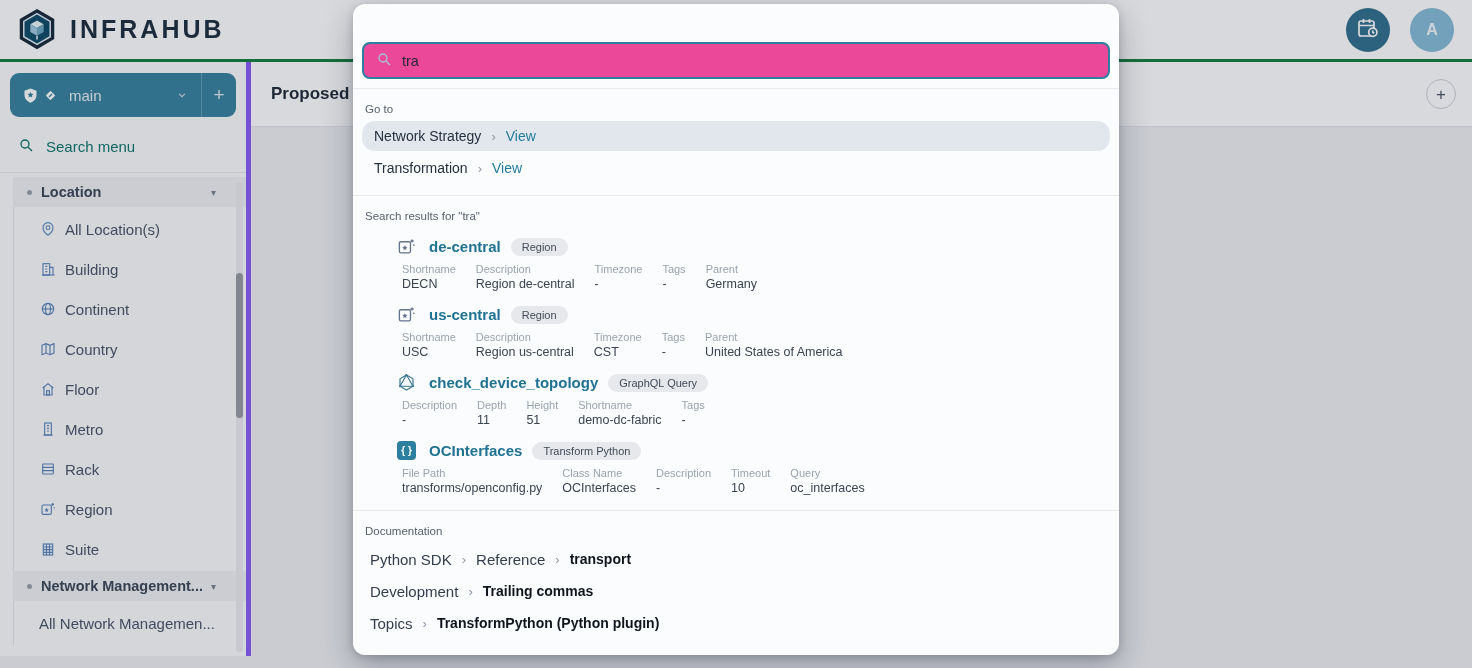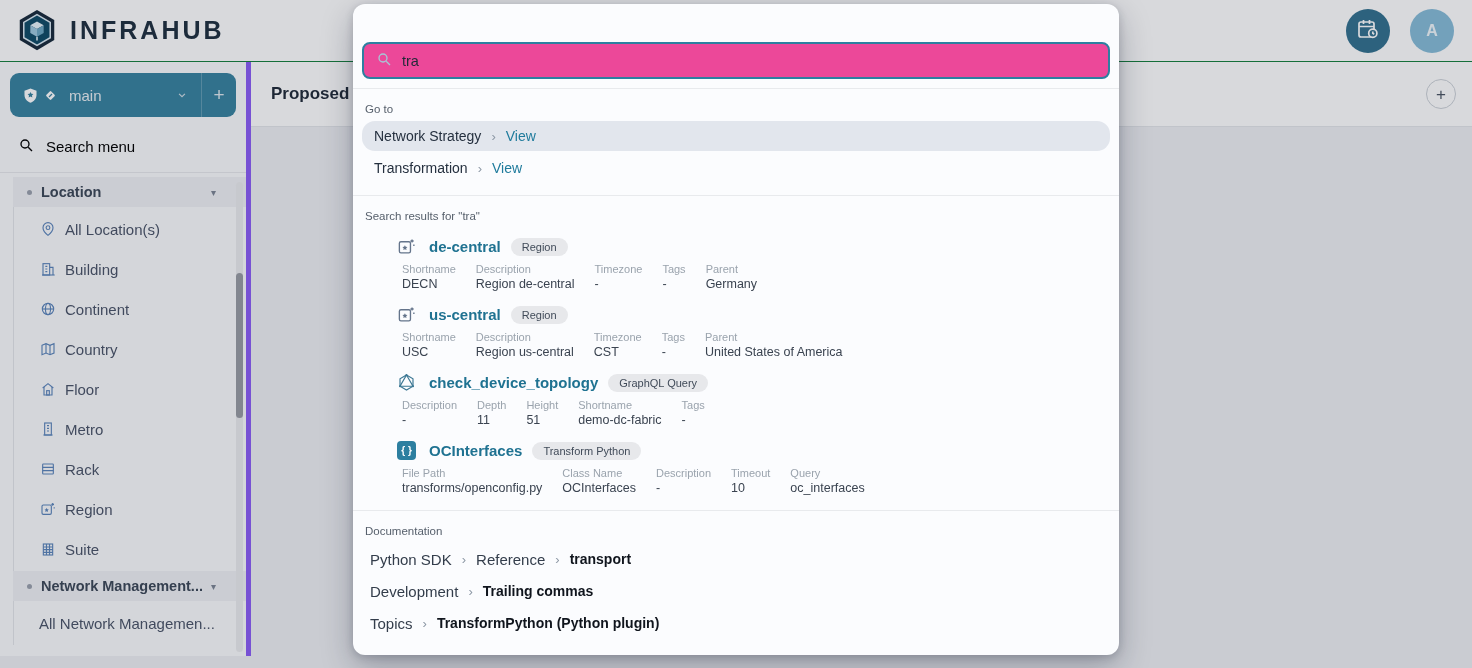"INFRAHUB" .top-header { border-bottom: 1px solid #15803d -> 3px solid #15803d }
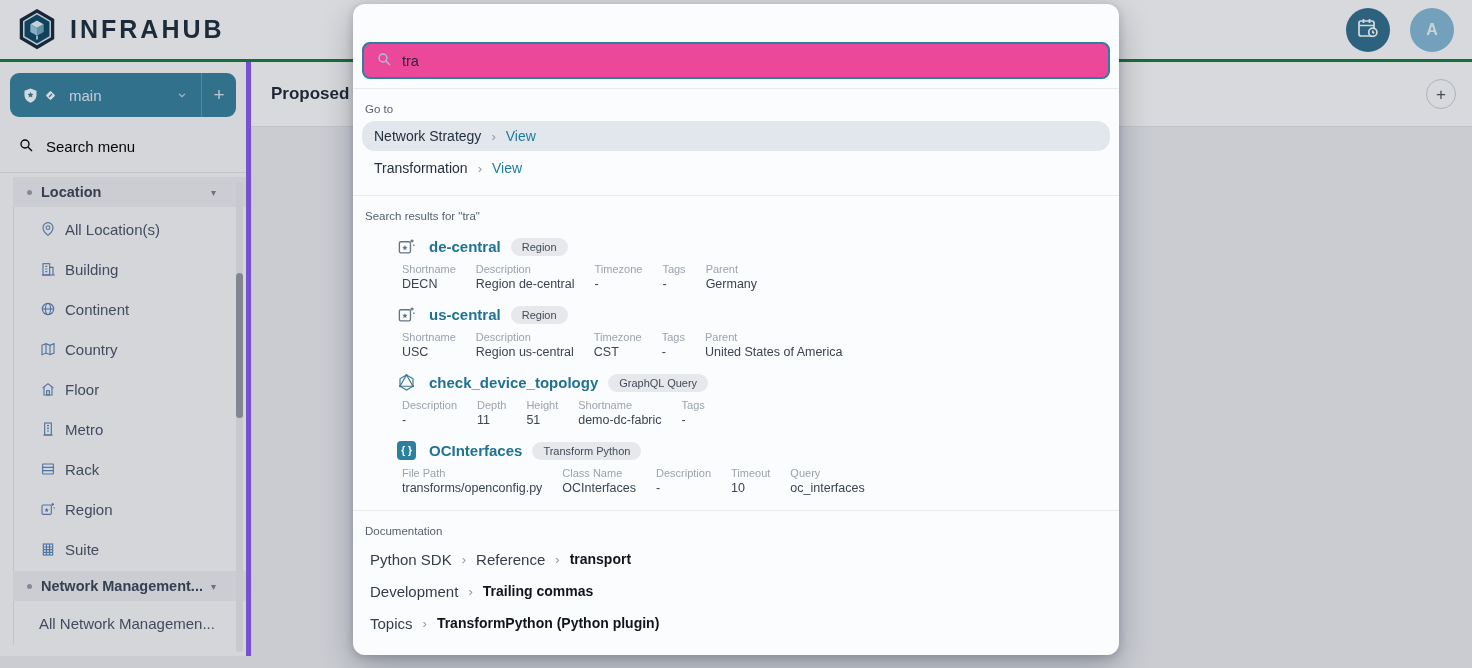"Search menu" .menu-search { color: #000000 -> #0f766e }
